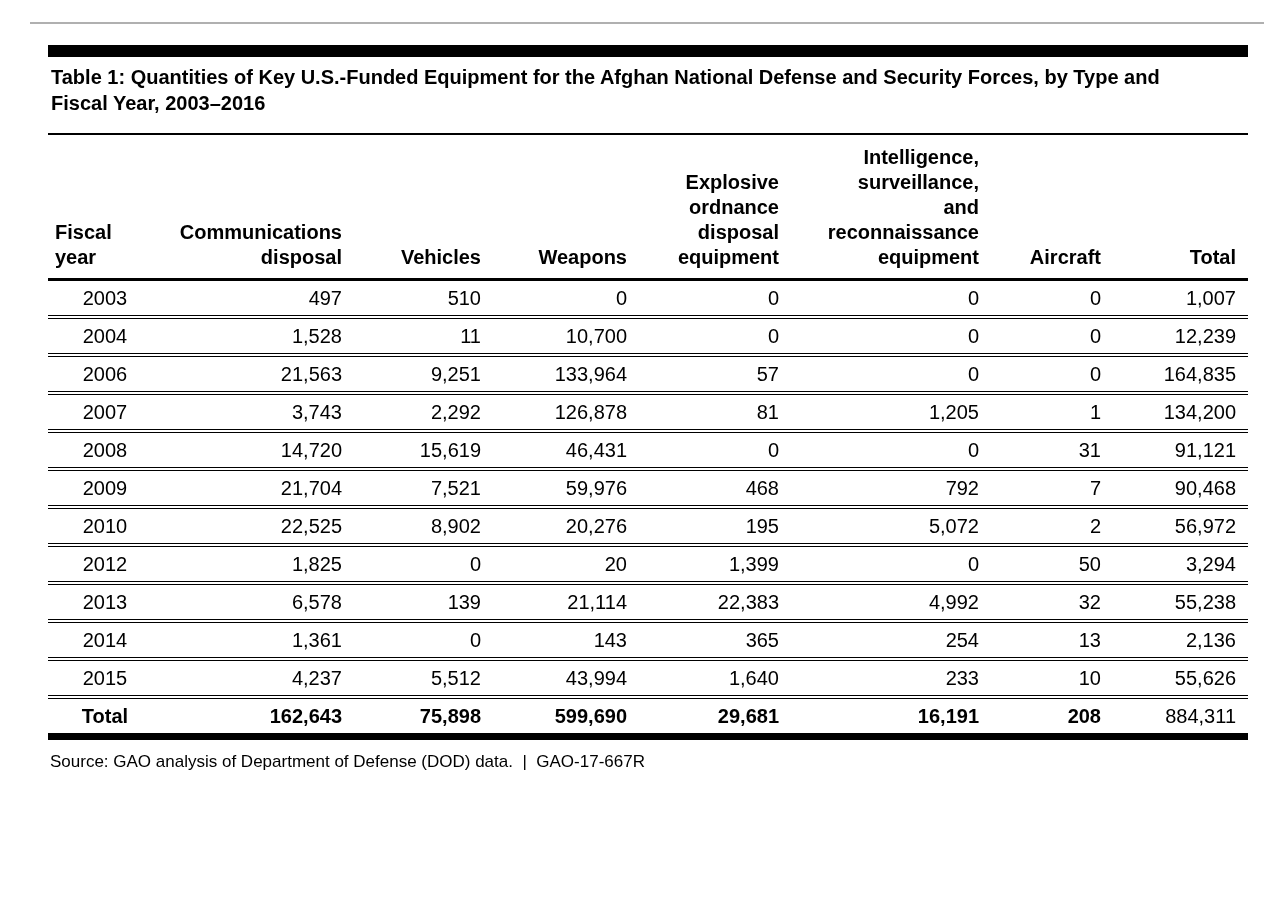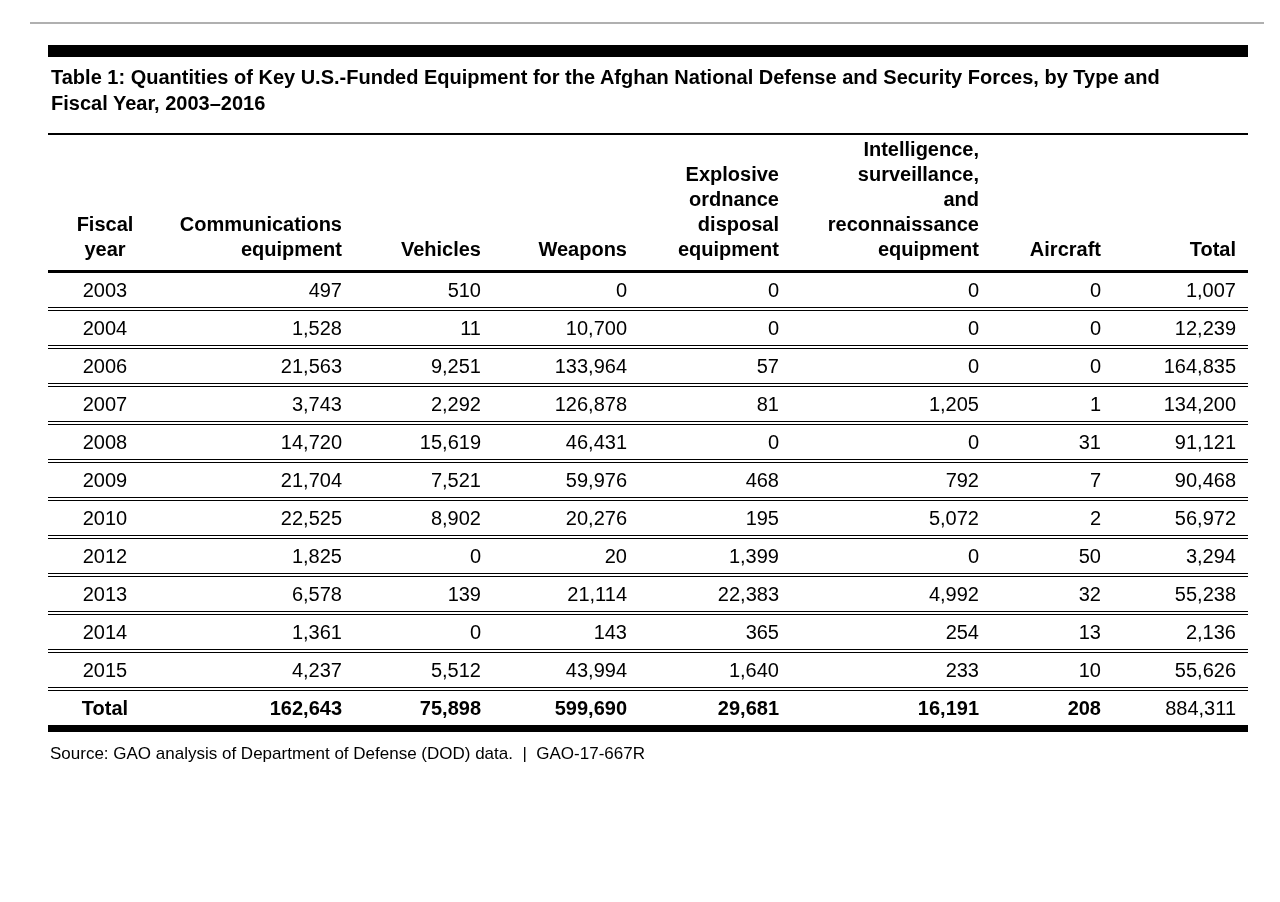"Intelligence," th { padding: 2px 12px 8px 0 -> 10px 12px 8px 0 }
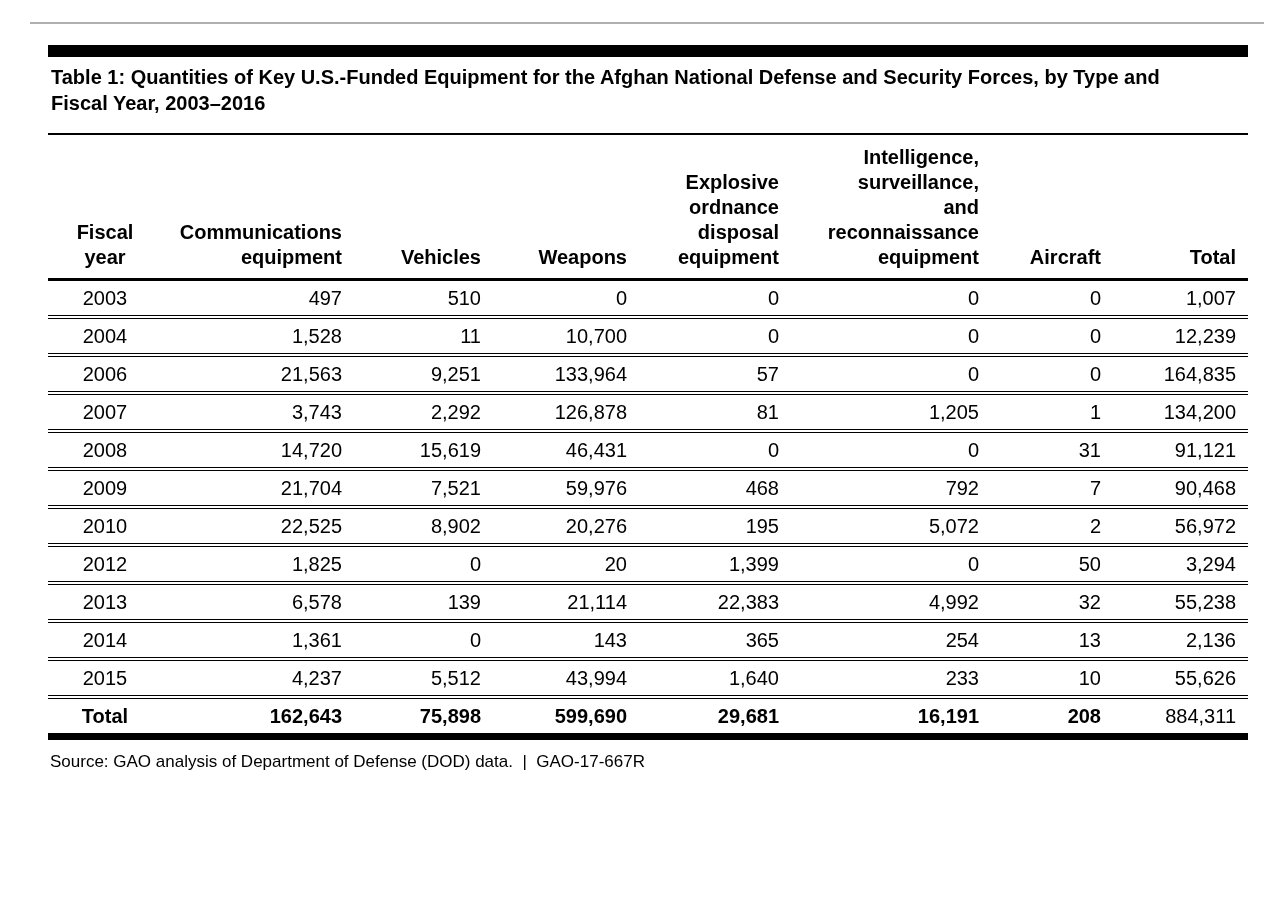"Fiscal" th.year-col { text-align: center -> left }
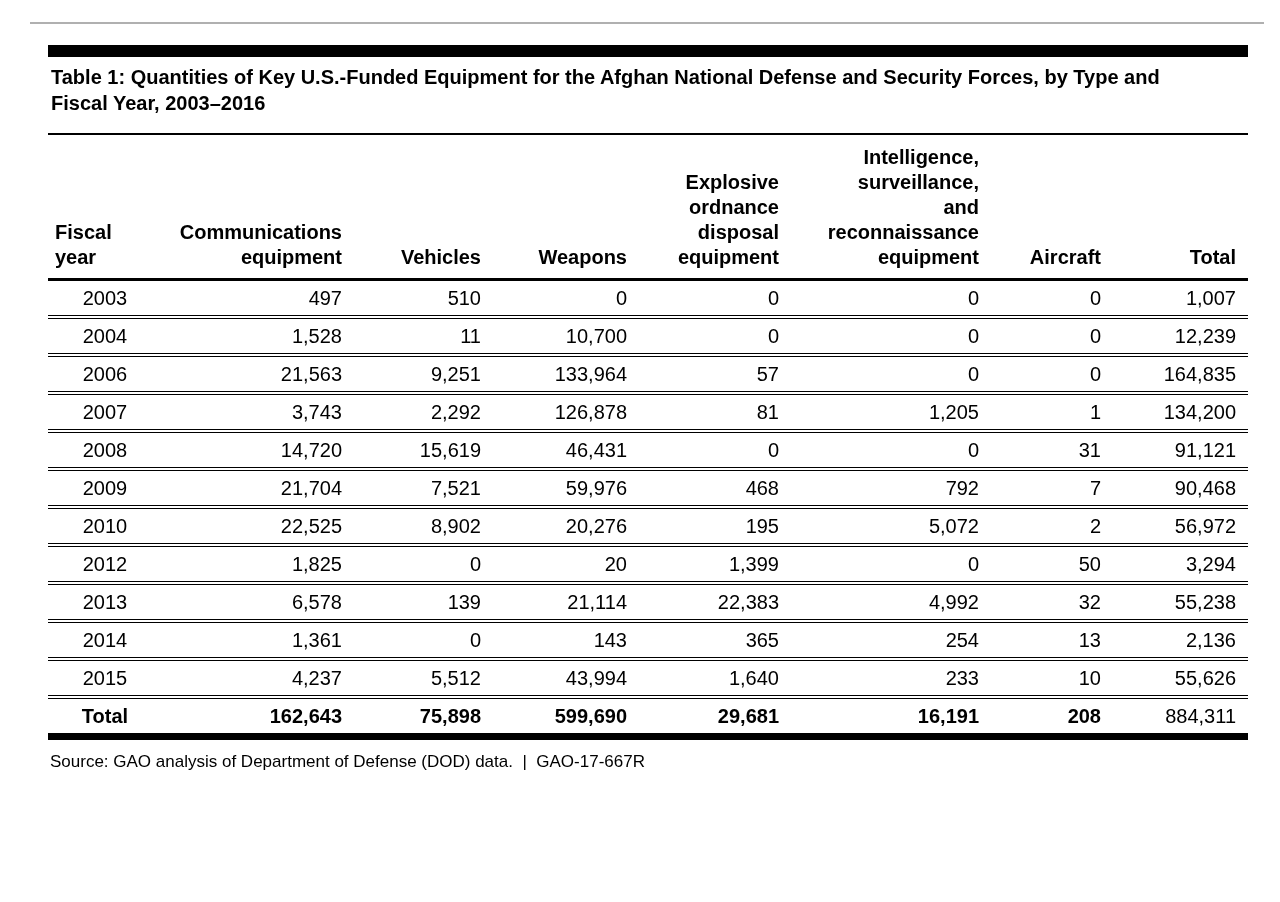"Communications" th { text: equipment -> disposal }
